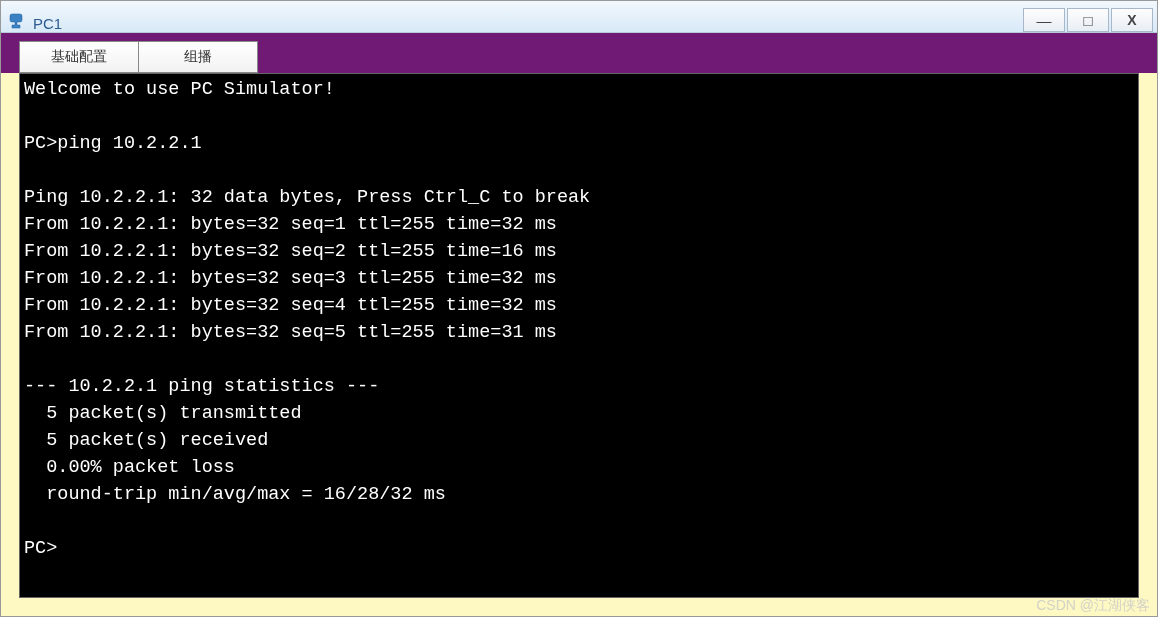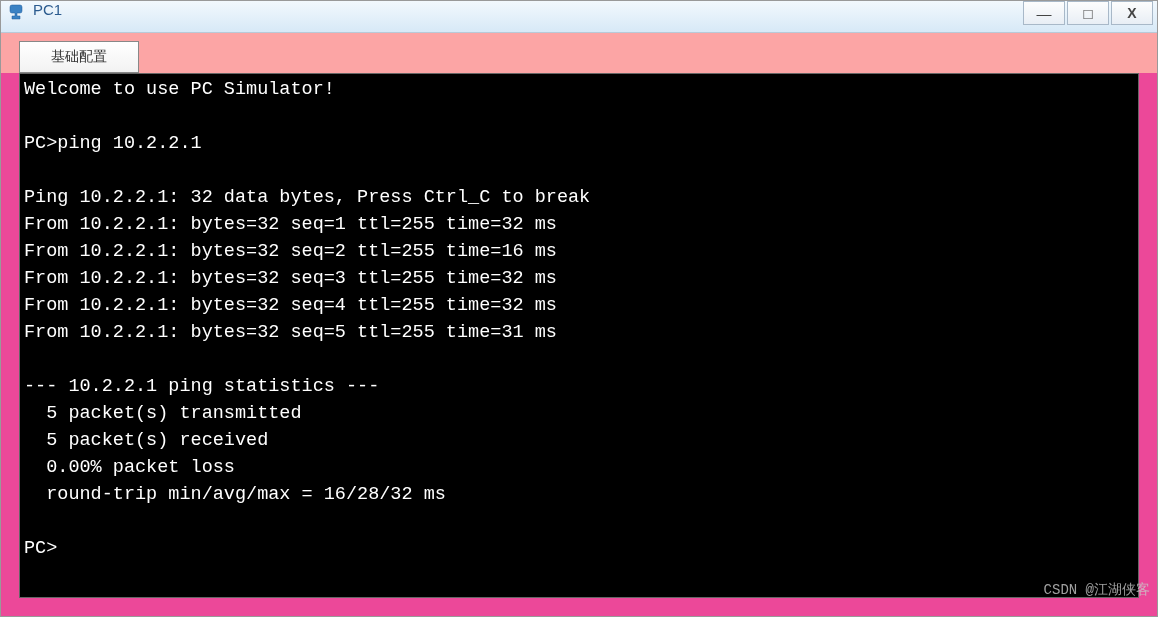"PC1" .titlebar { align-items: flex-start -> flex-end }
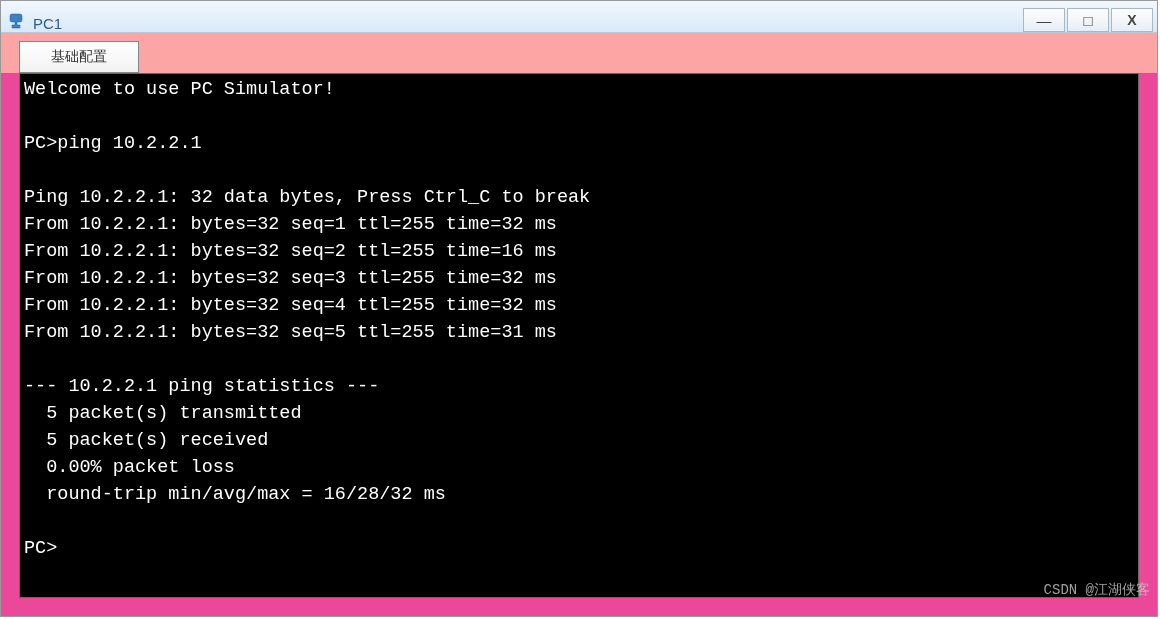"基础配置" .tabs-row { background: #fca5a5 -> #701a75 }
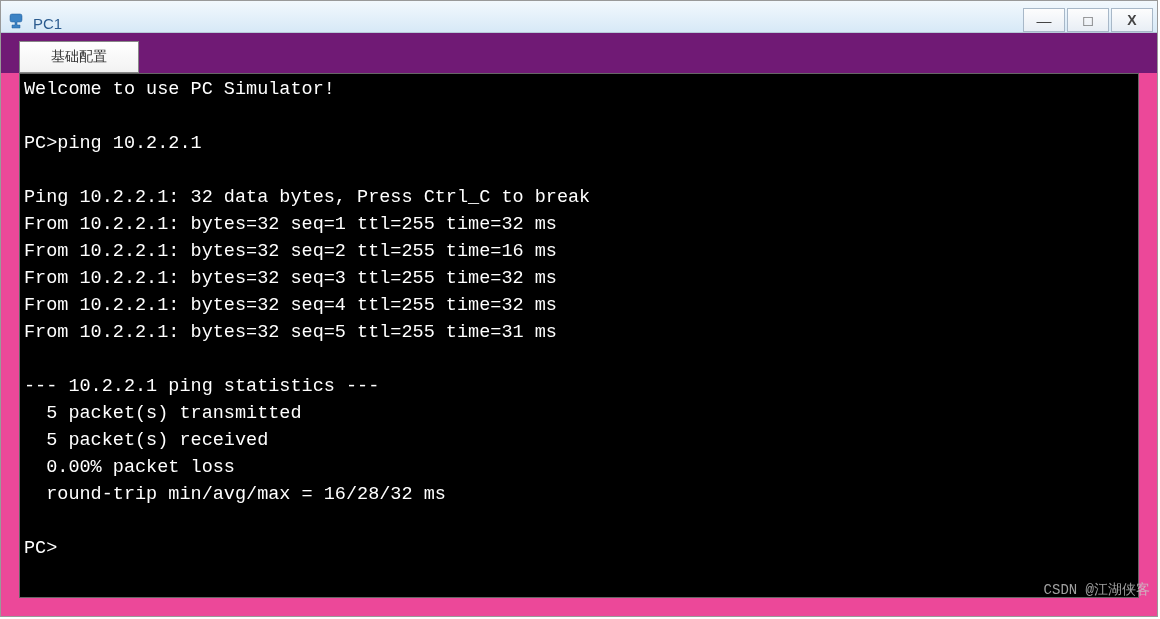"组播" div.tab { html: none -> <div>组播</div> }
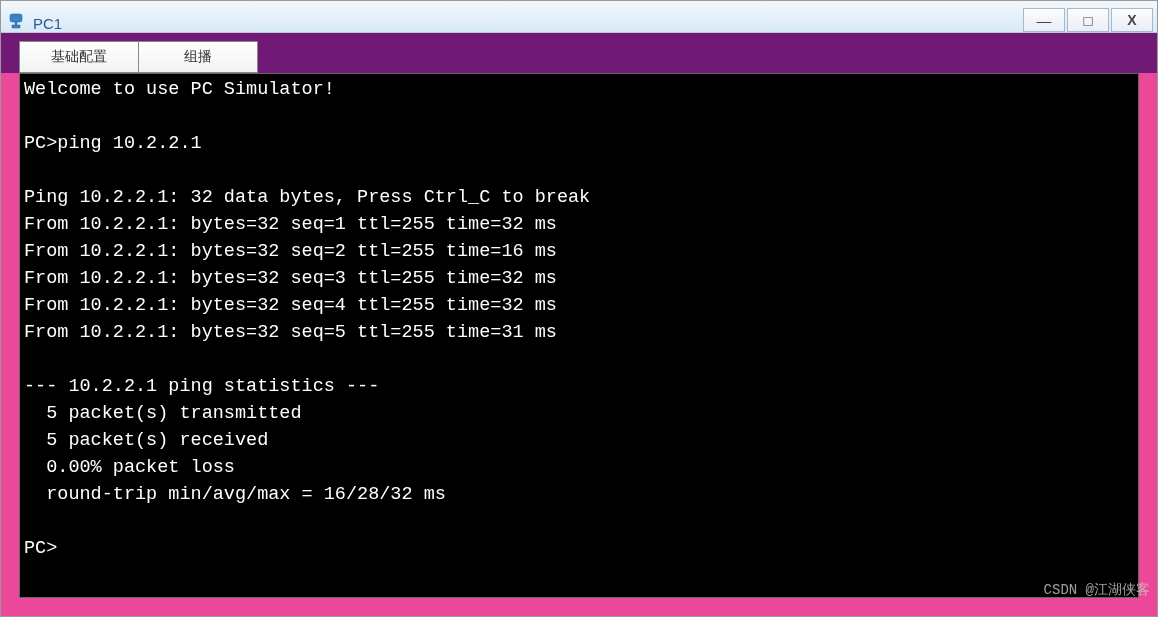"Welcome to use PC Simulator!" .terminal-wrap { background: #ec4899 -> #fef9c3 }
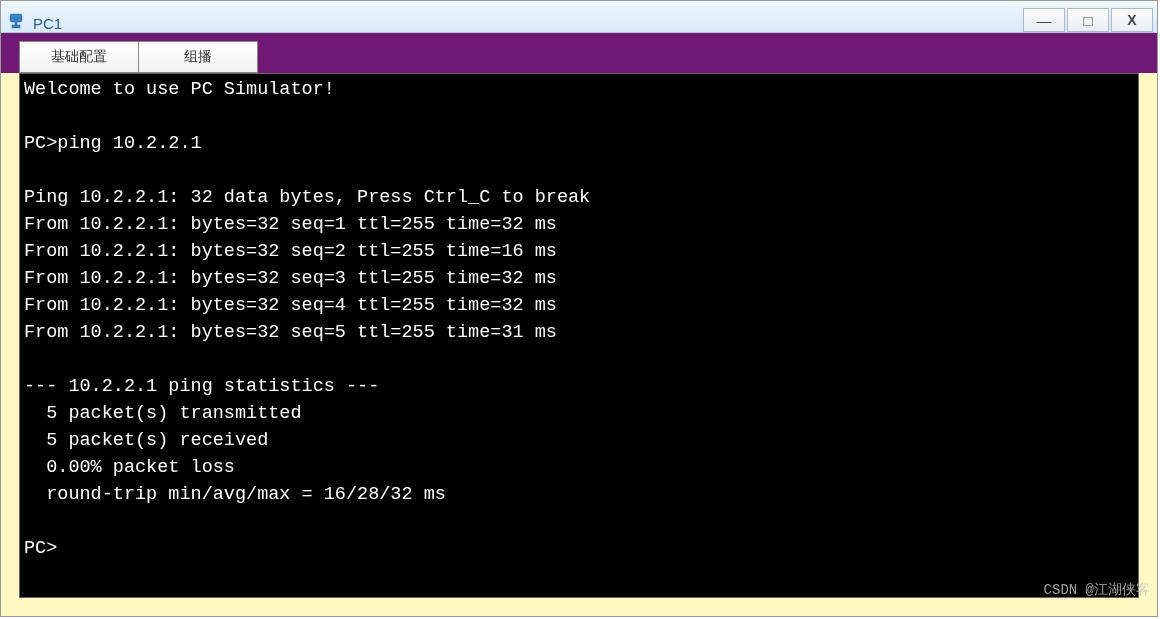"CSDN @江湖侠客" .watermark { bottom: 20px -> 4px; font-family: Liberation Mono, monospace -> Liberation Sans, sans-serif }
